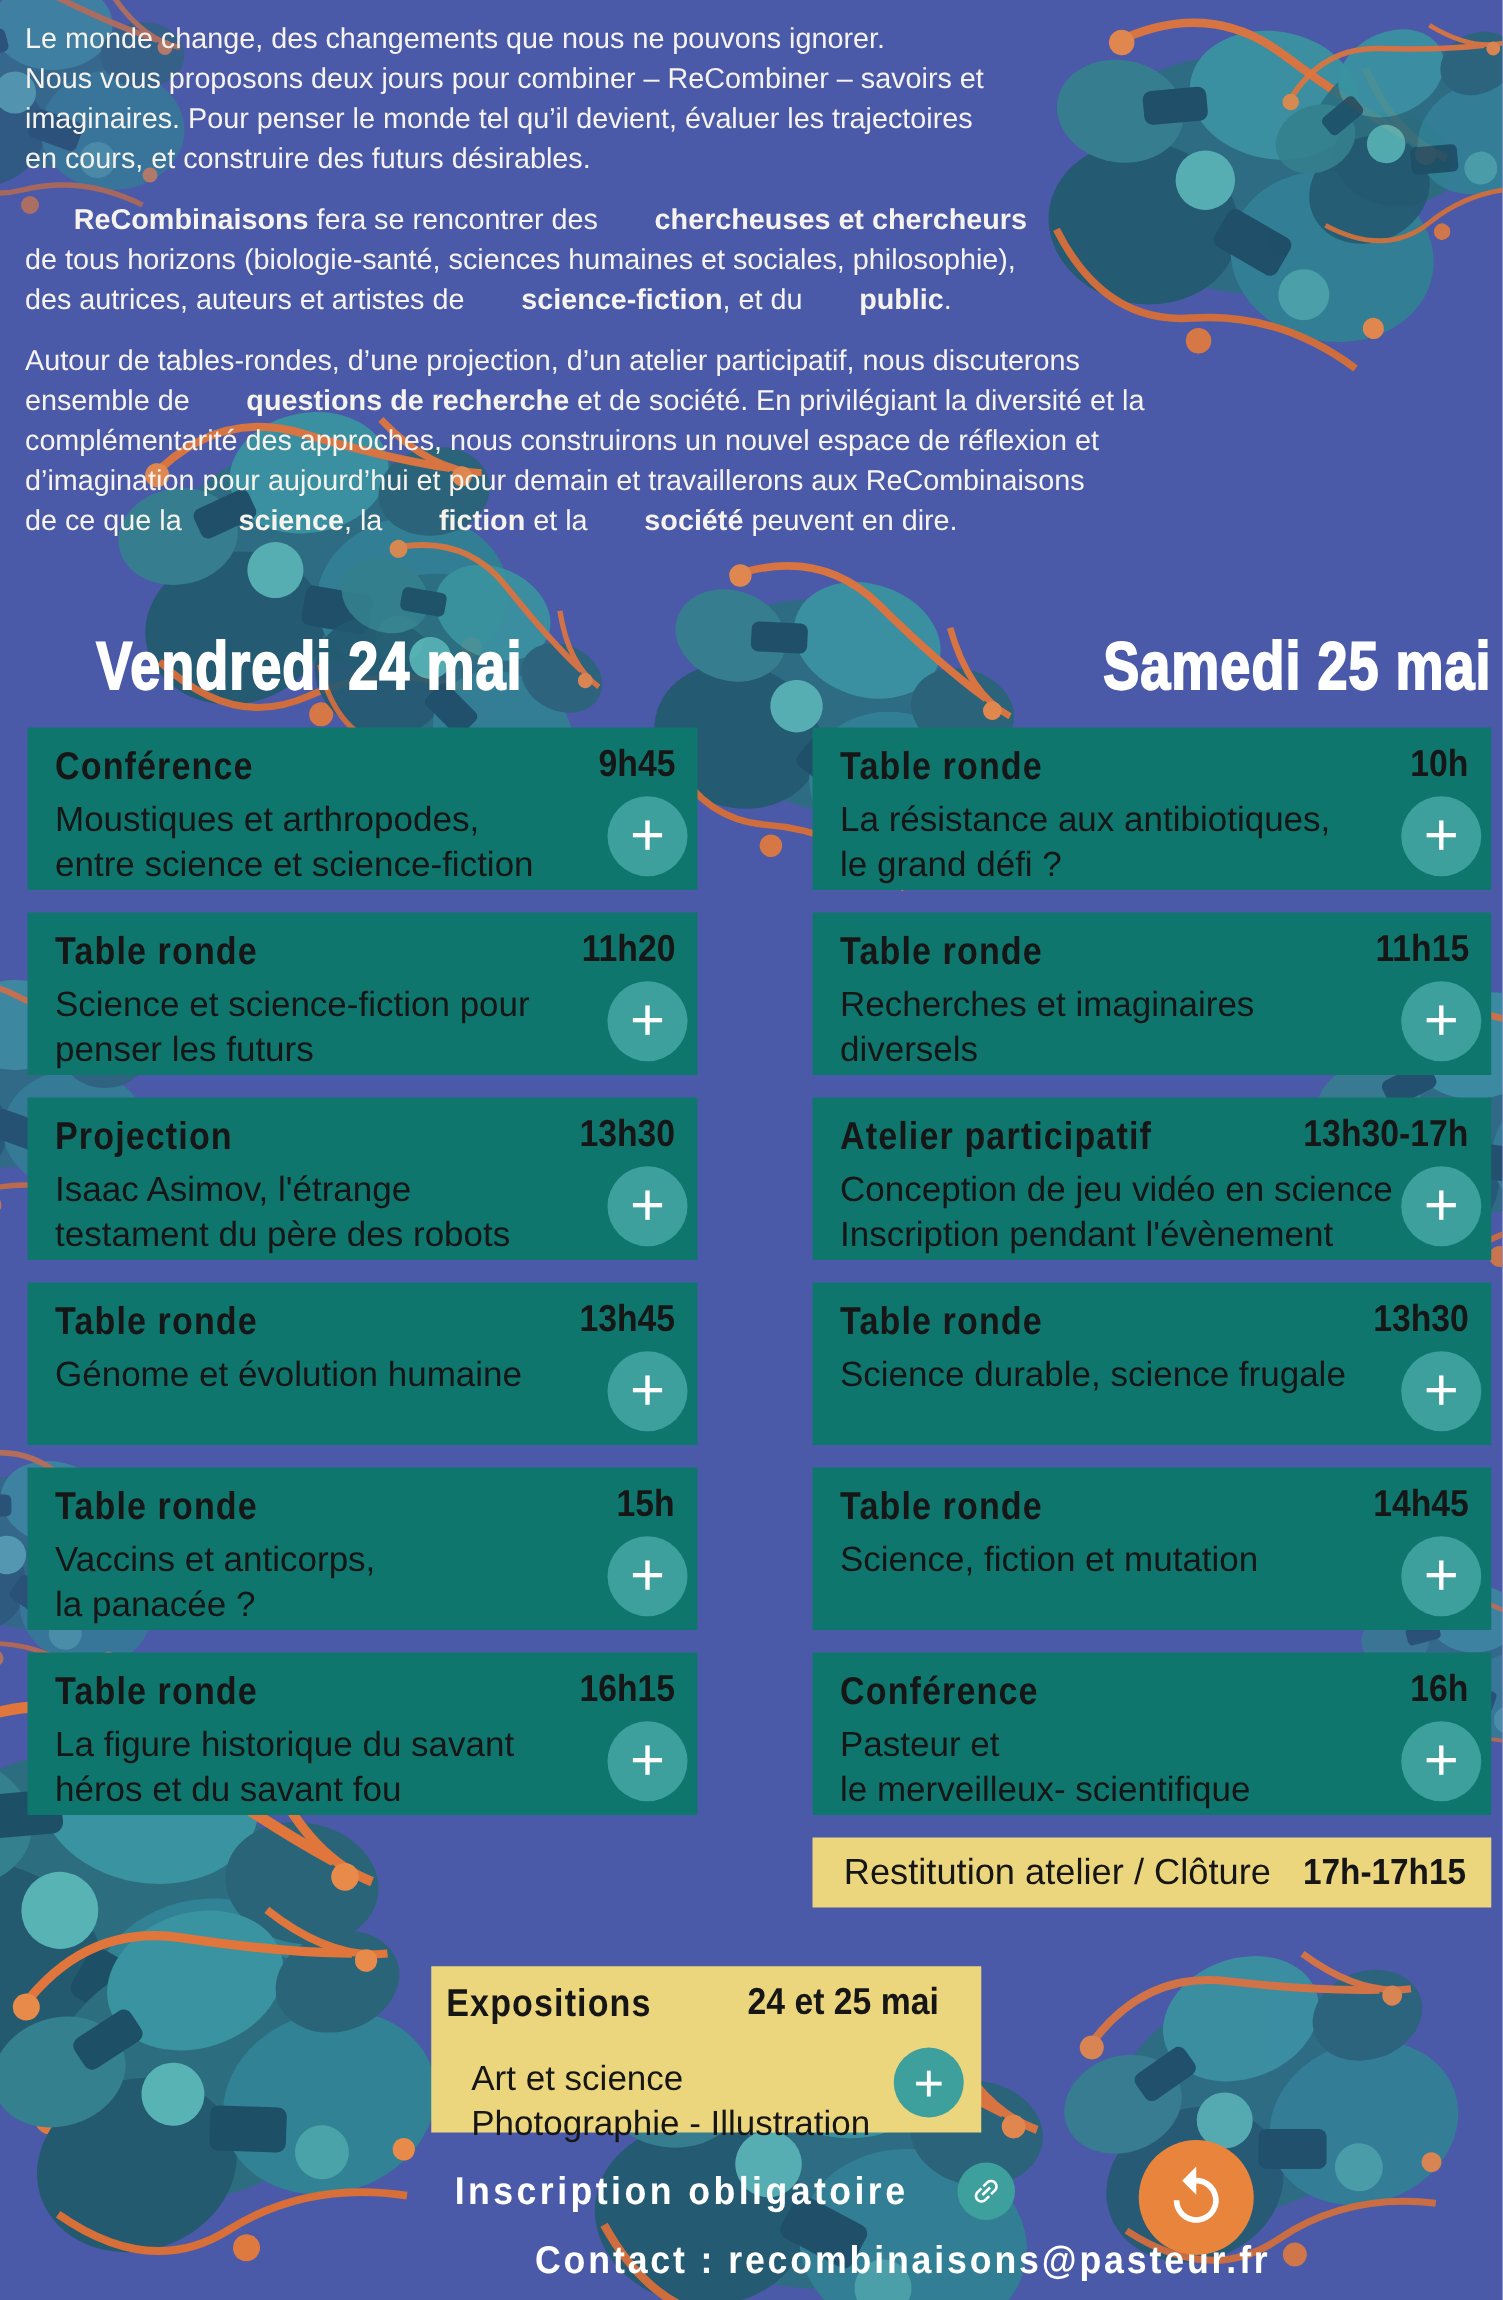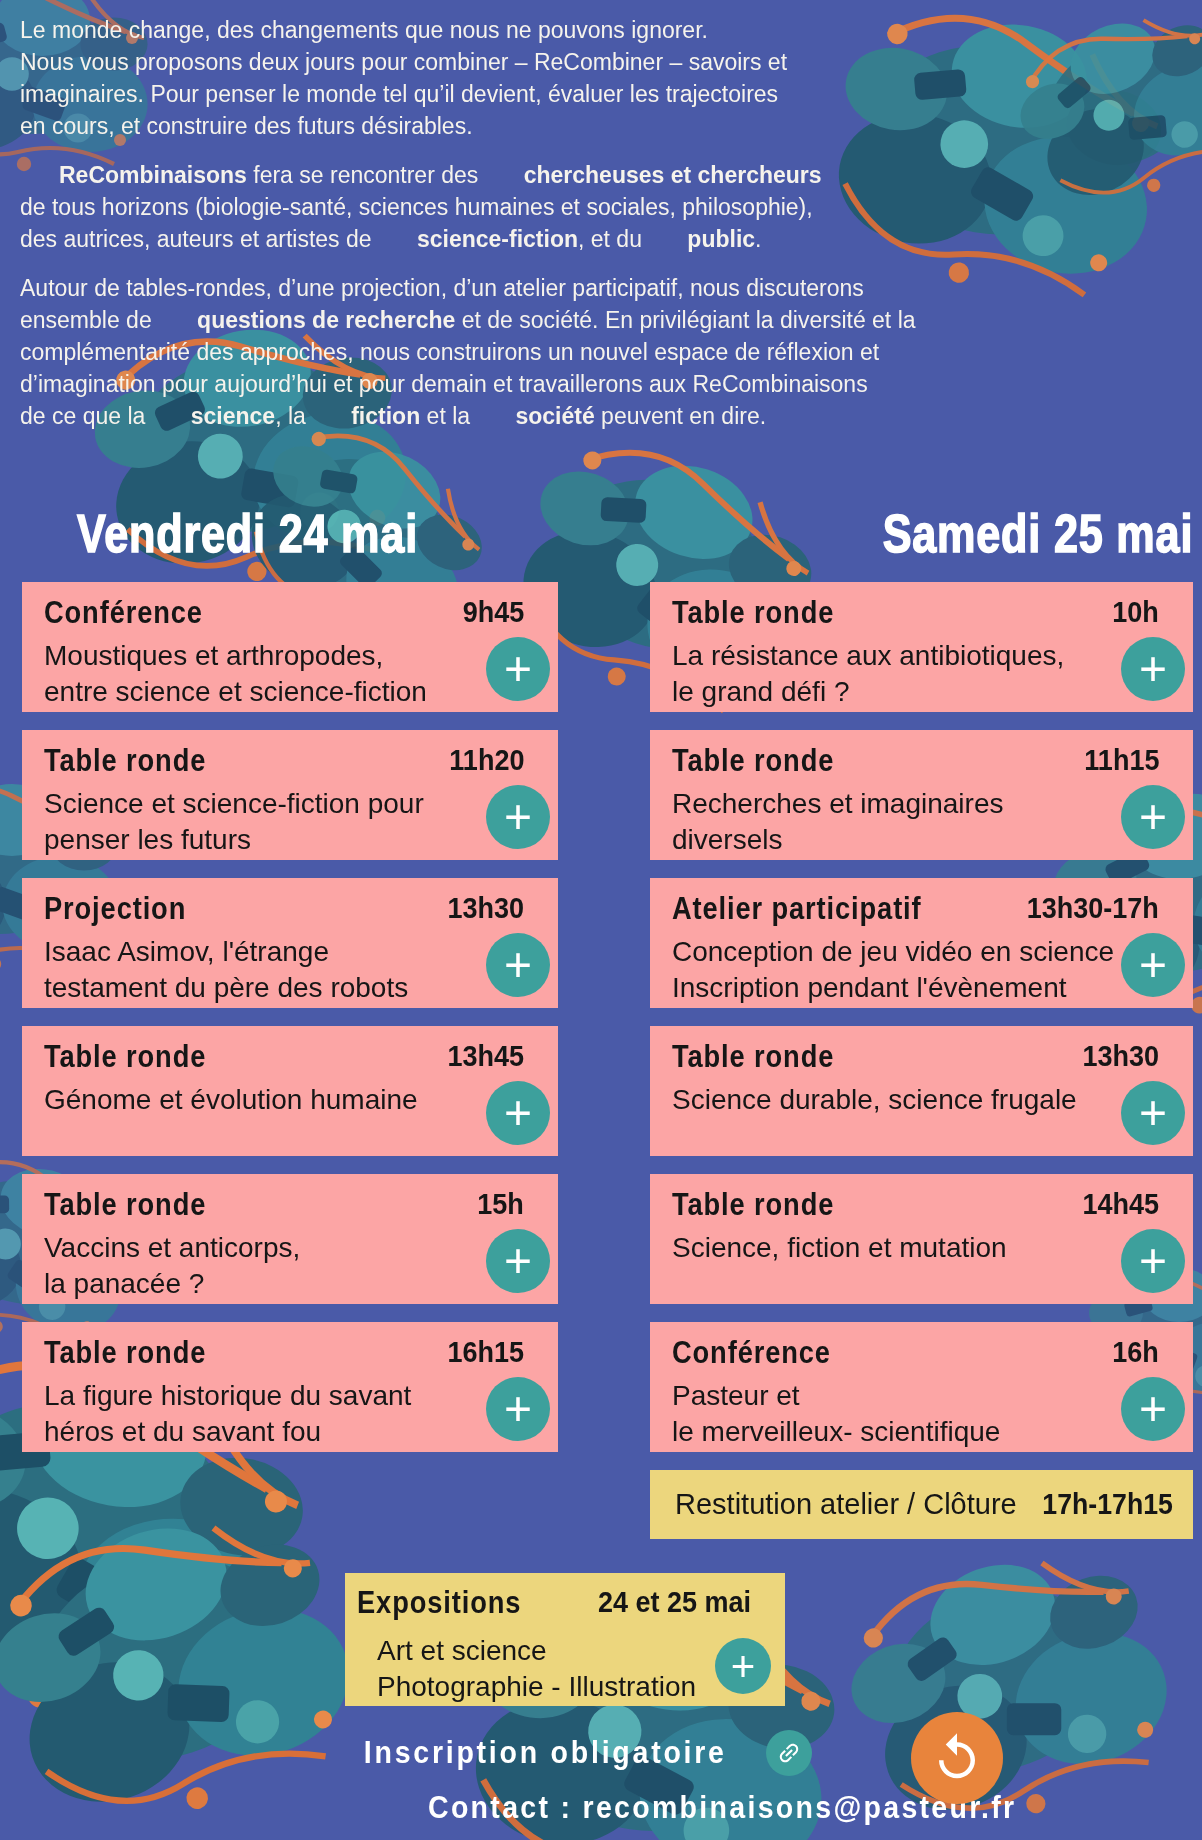"Conférence" .card { background: #fca5a5 -> #0f766e; padding: 13px 20px 0 22px -> 13px 4px 0 22px }
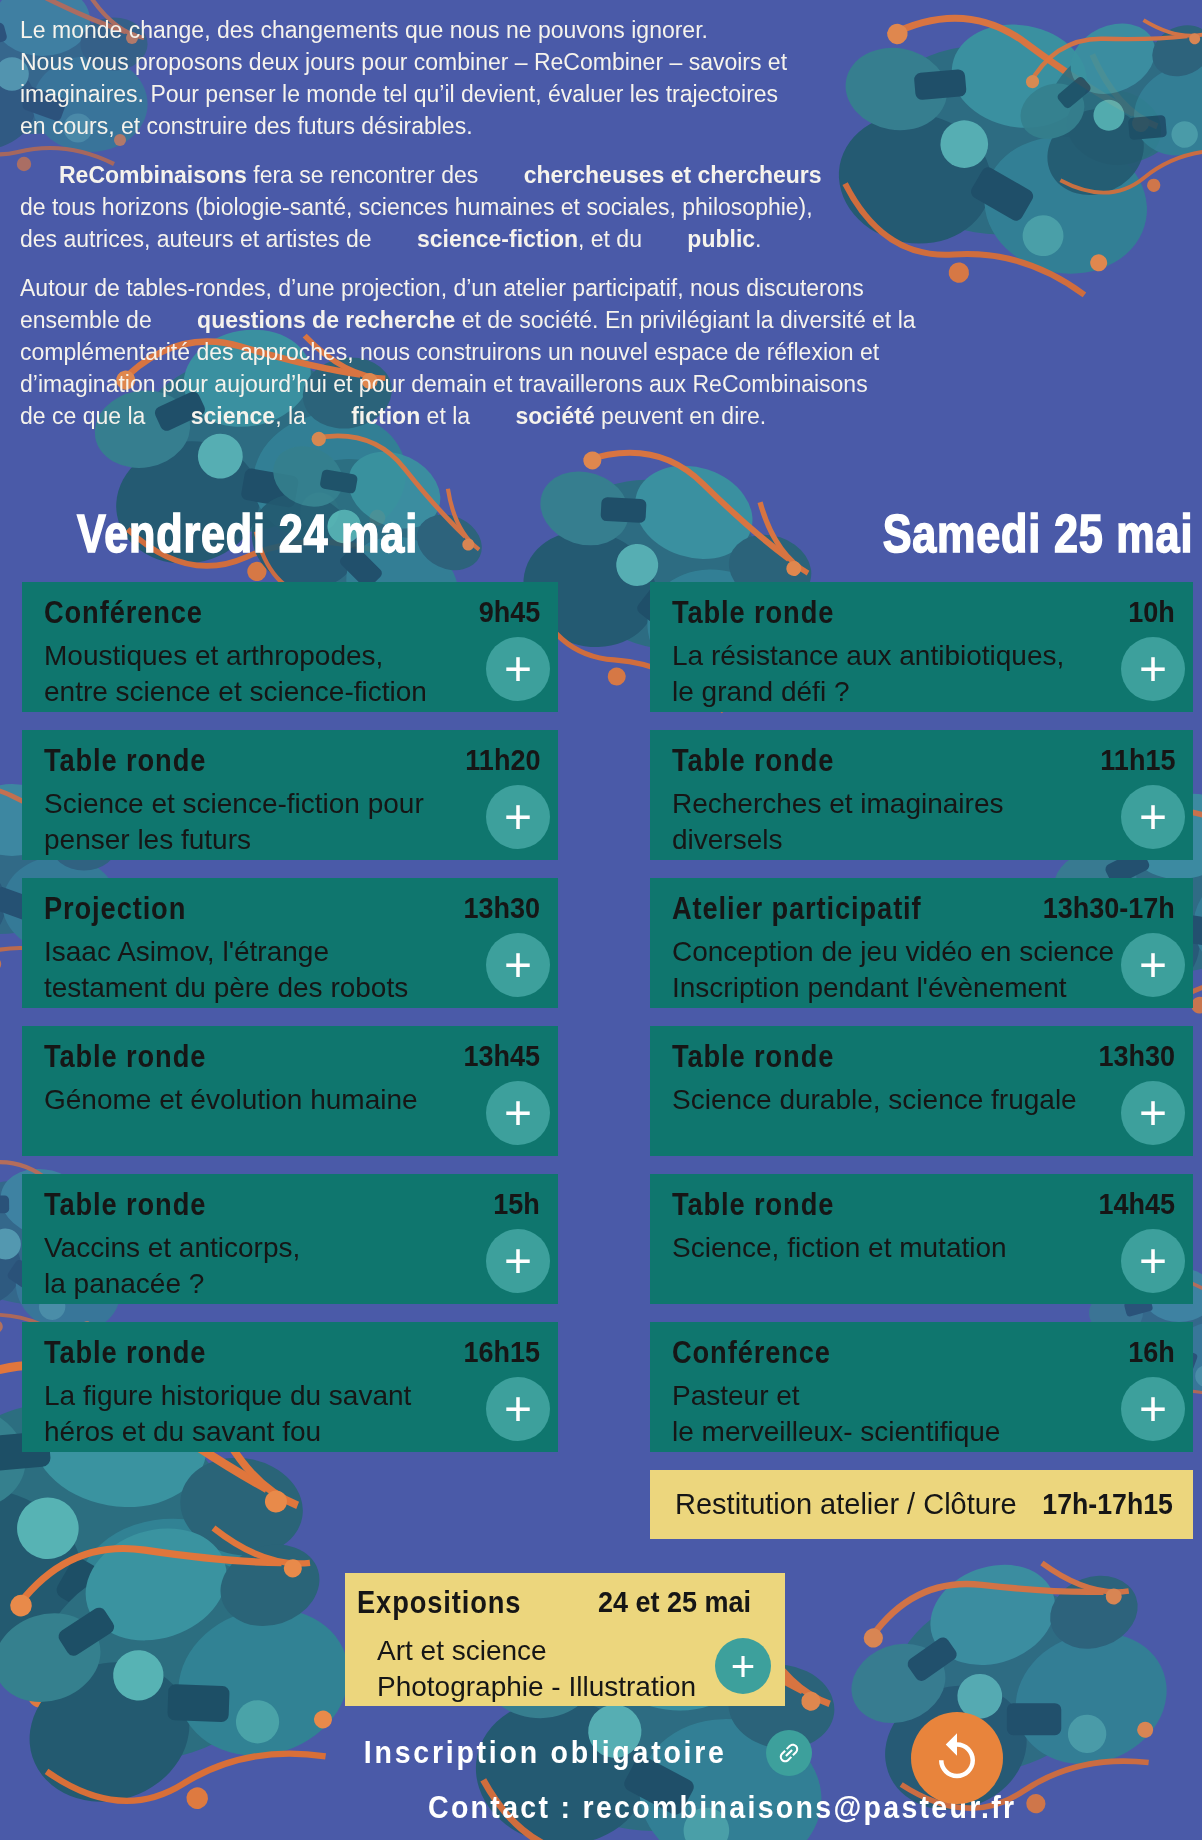"Restitution atelier / Clôture" .closing { height: 69px -> 56px }
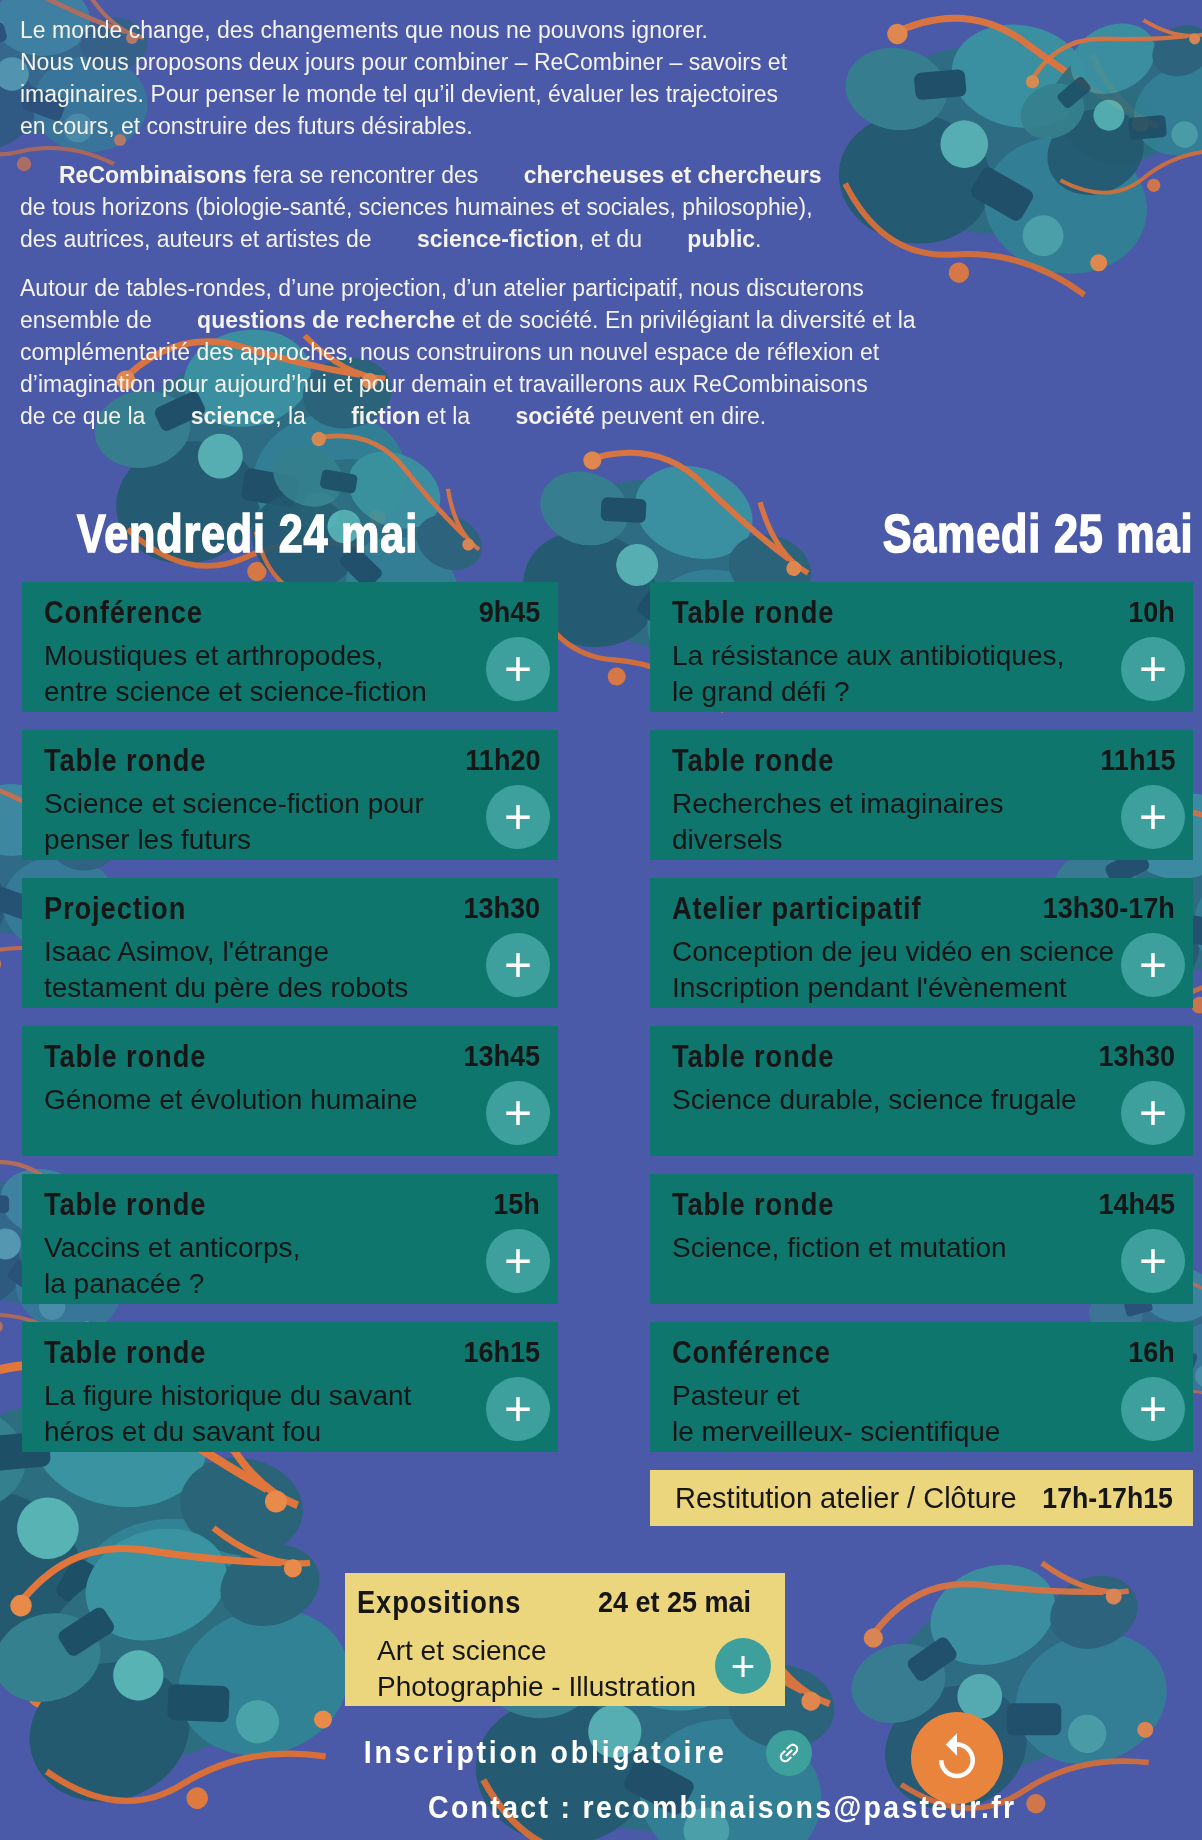"Art et science" .expo .card-desc { margin-top: 12px -> 24px }
